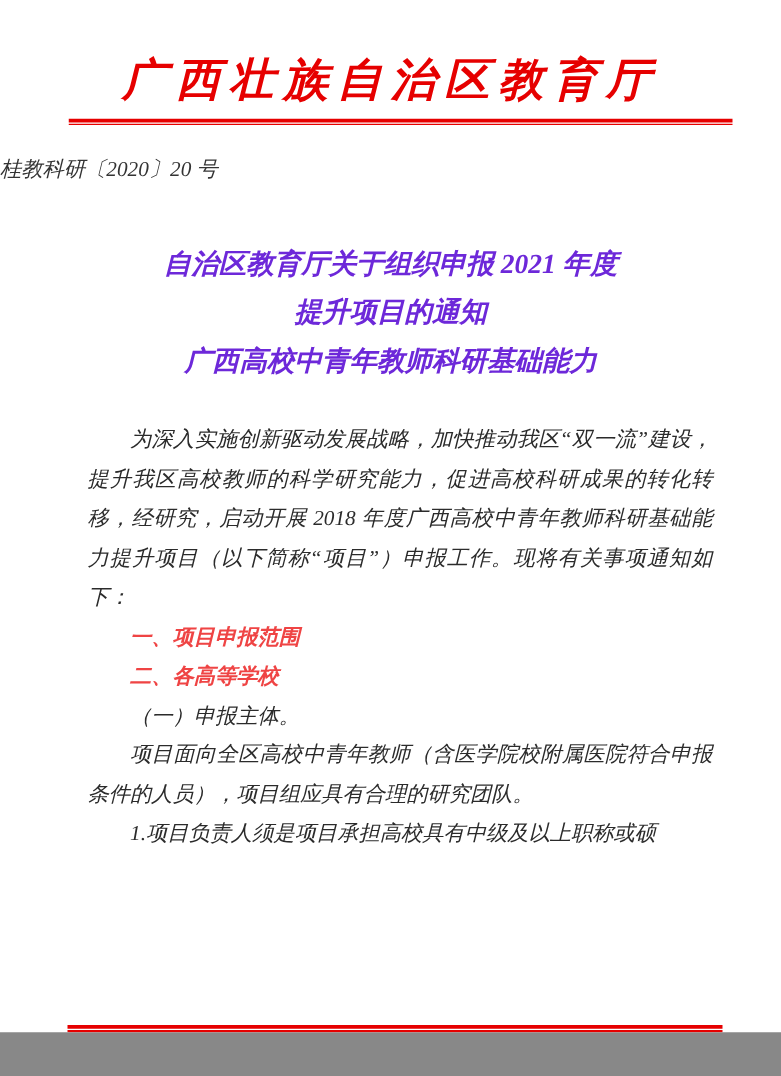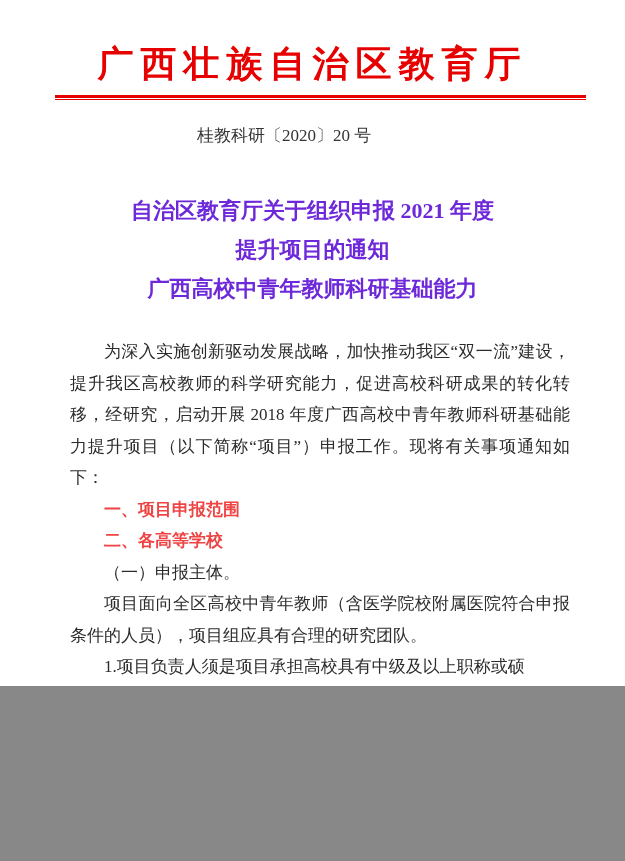"广西壮族自治区教育厅" .page { font-style: none -> italic; height: 686px -> 826px }
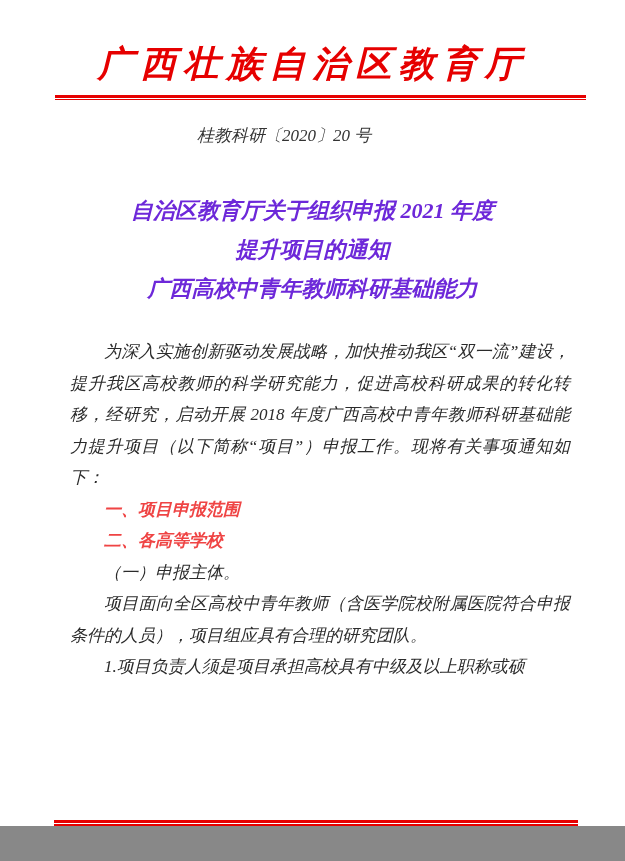"桂教科研〔2020〕20 号" .doc-number { text-align: center -> left }
